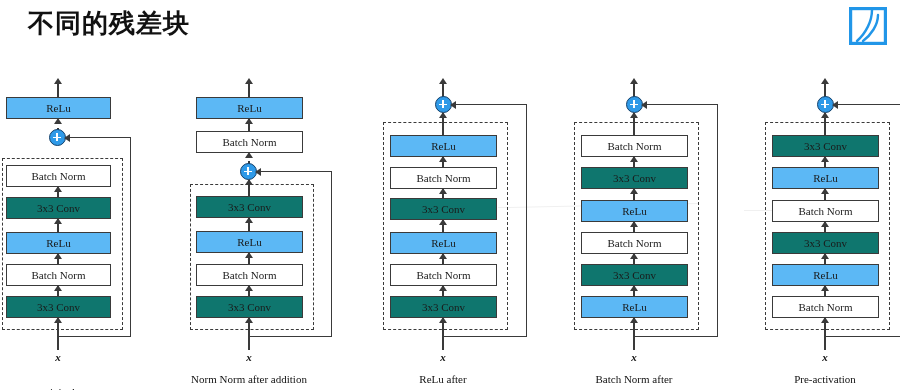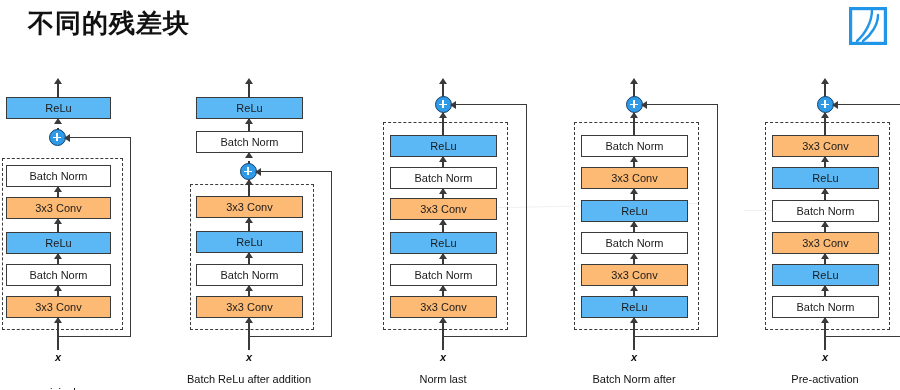"不同的残差块" #page { font-family: none -> Liberation Serif, serif }
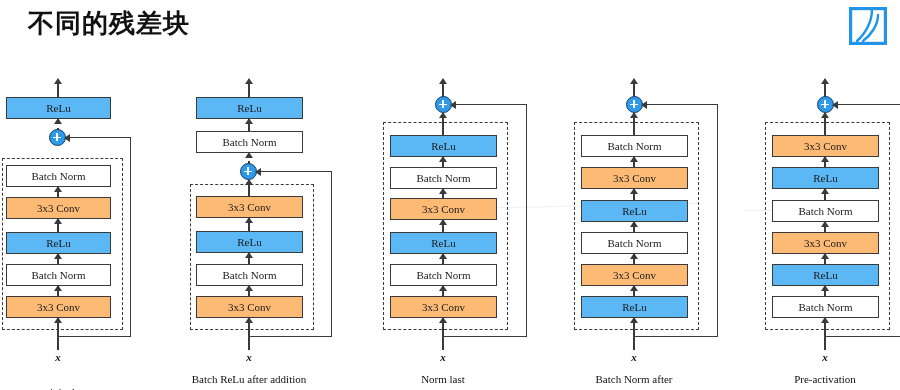"3x3 Conv" .node.light { background: #fdba74 -> #0f766e }
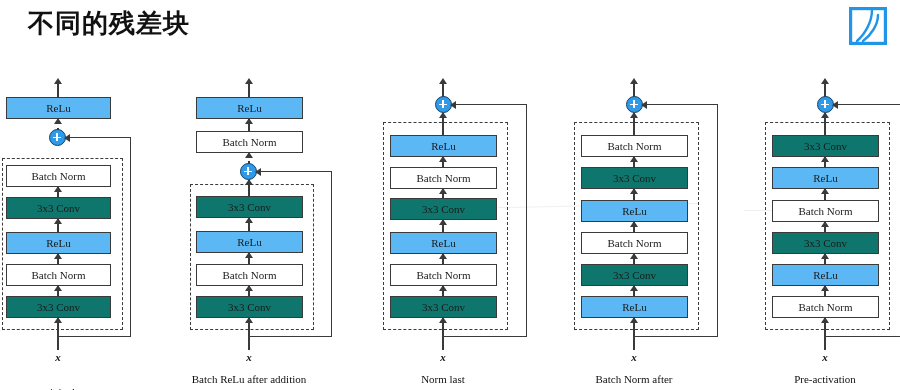"Batch ReLu after addition" div.caption { text: Batch ReLu -> Norm Norm }
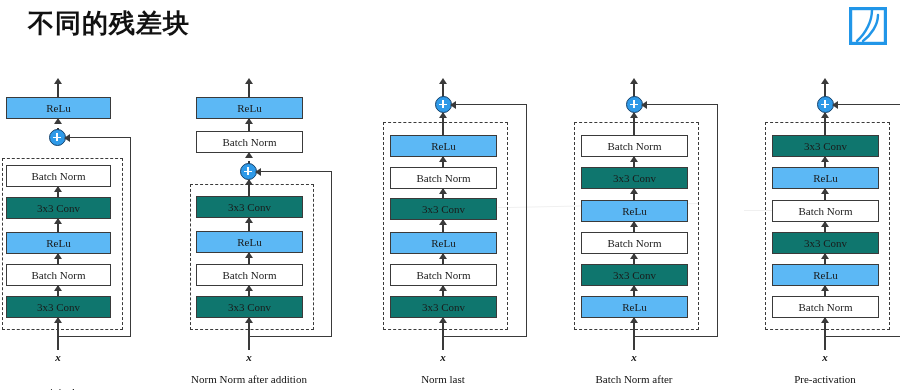"Norm last" div.caption { text: Norm last -> ReLu after }
